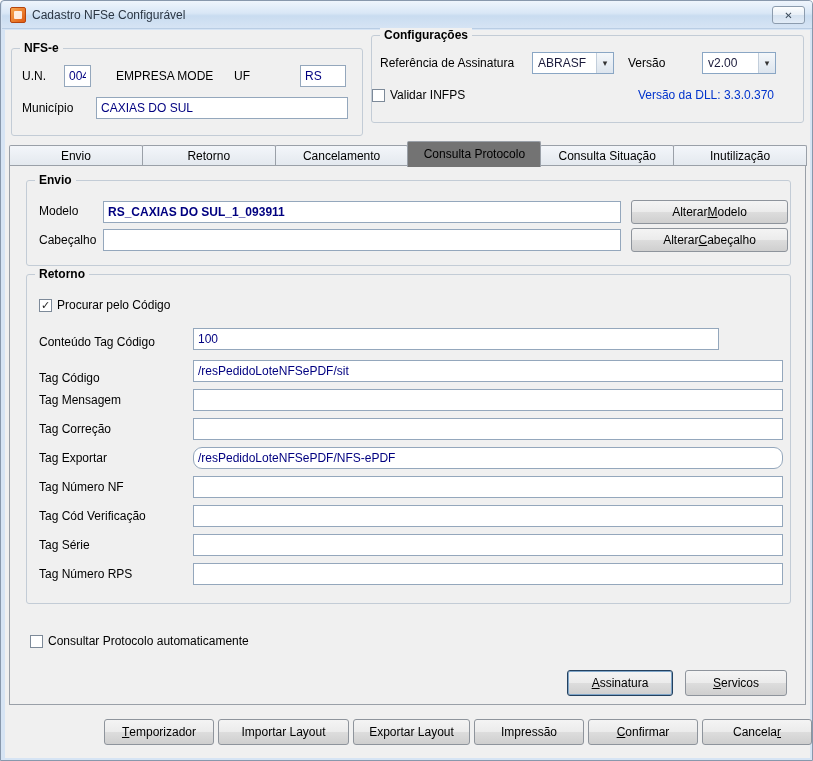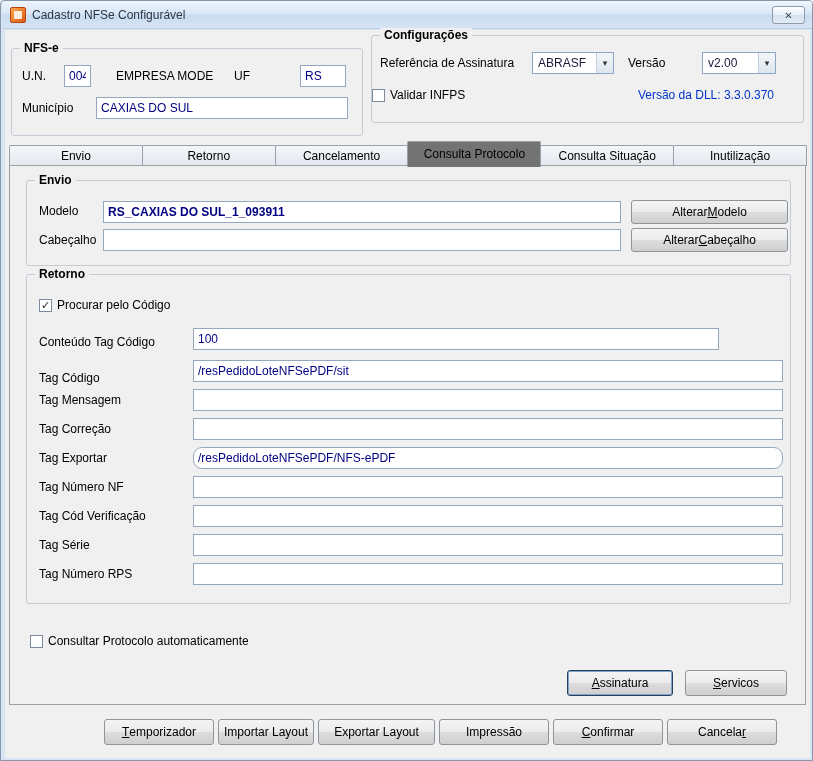"Importar Layout" button.btn { width: 96px -> 131px }
